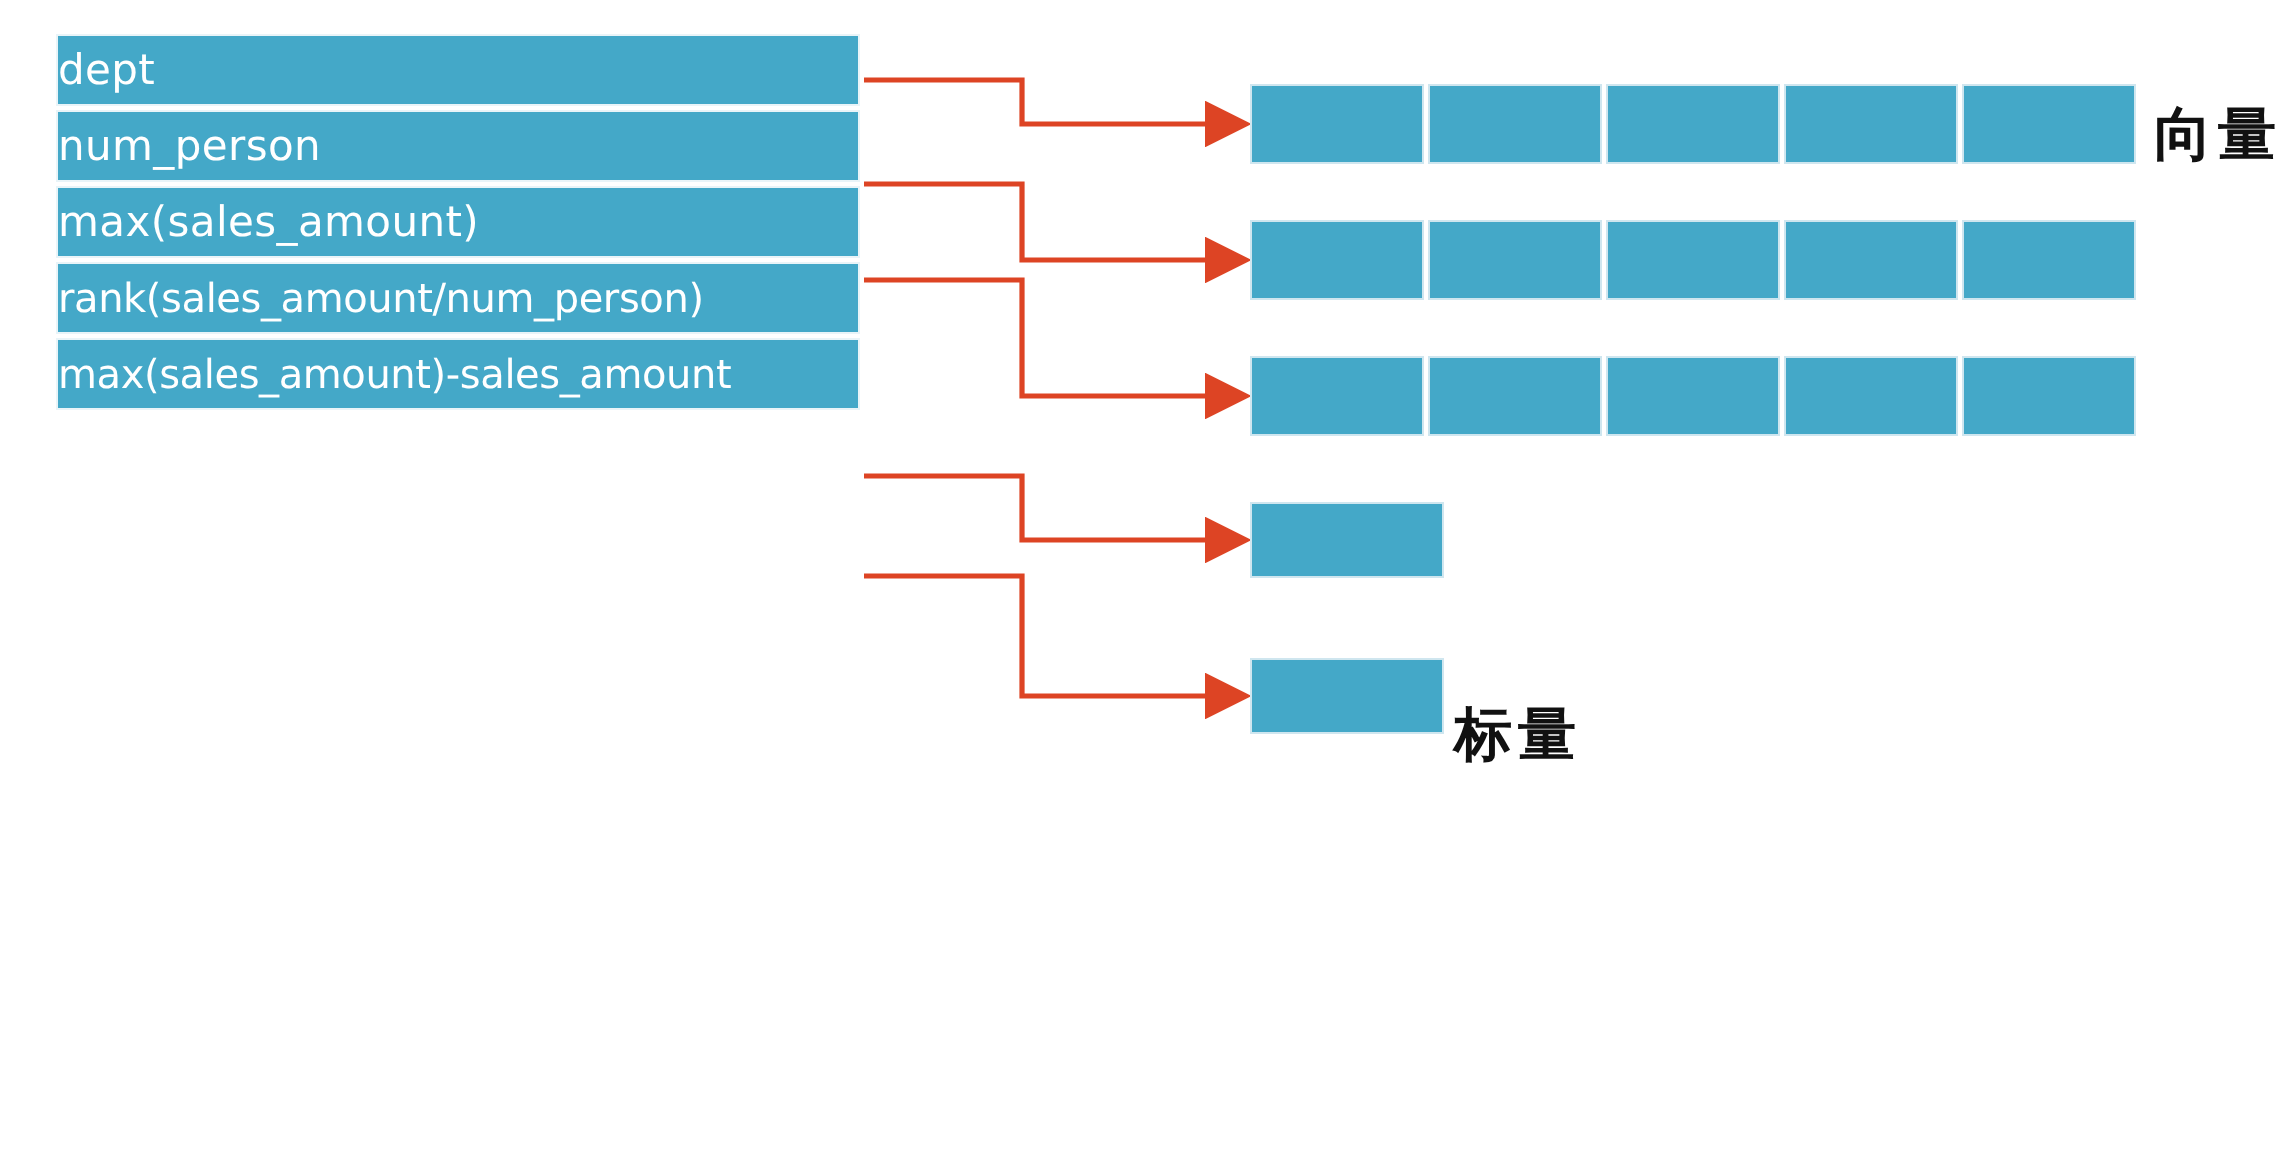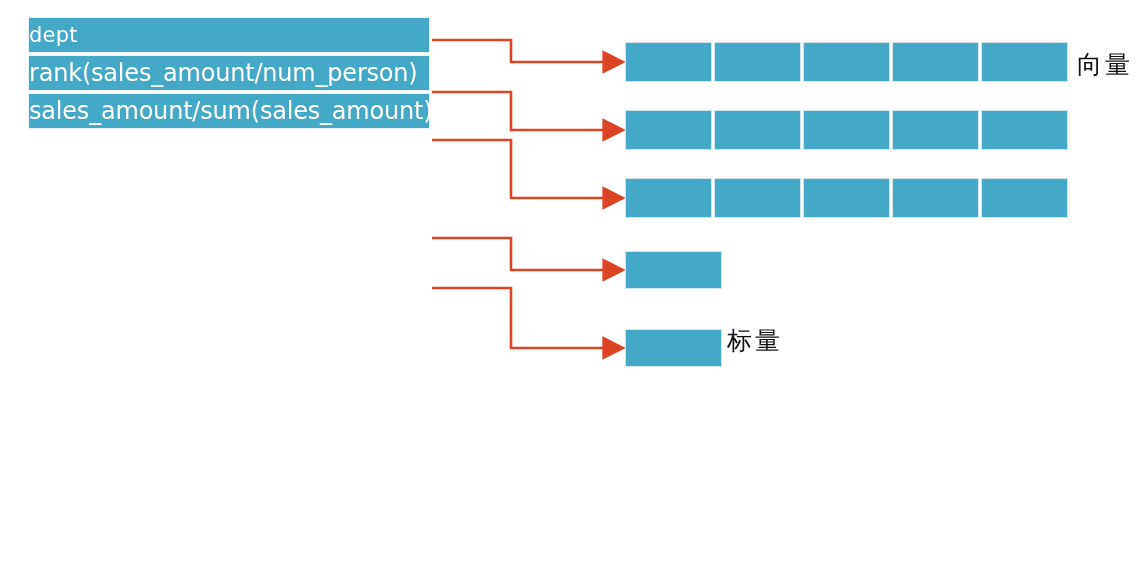"num_person" div.expr-row { html: none -> <div> <span>num_person</span> </div> }
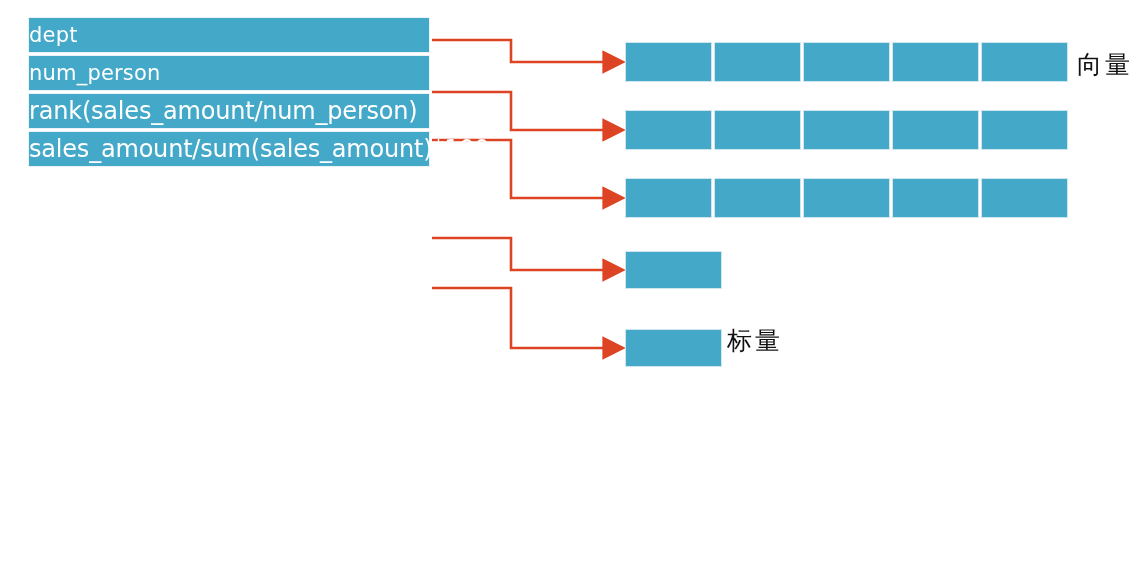"向量" .cjk-label { font-size: 25px -> 29px; font-weight: 400 -> 700 }
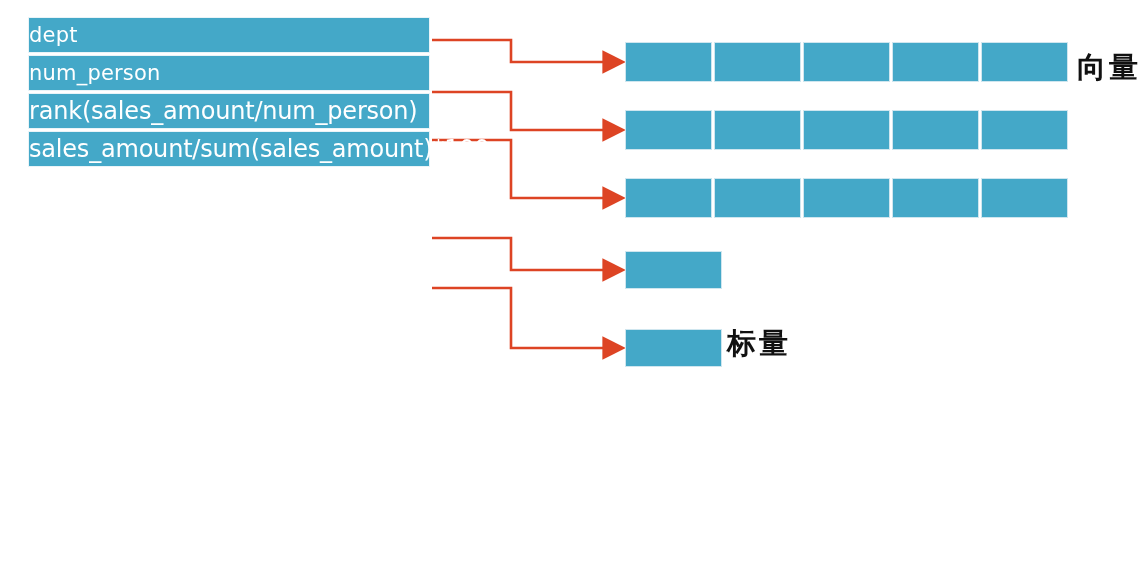"max(sales_amount)" div.expr-row { html: none -> <div> <span>max(sales_amount)</span> </div> }
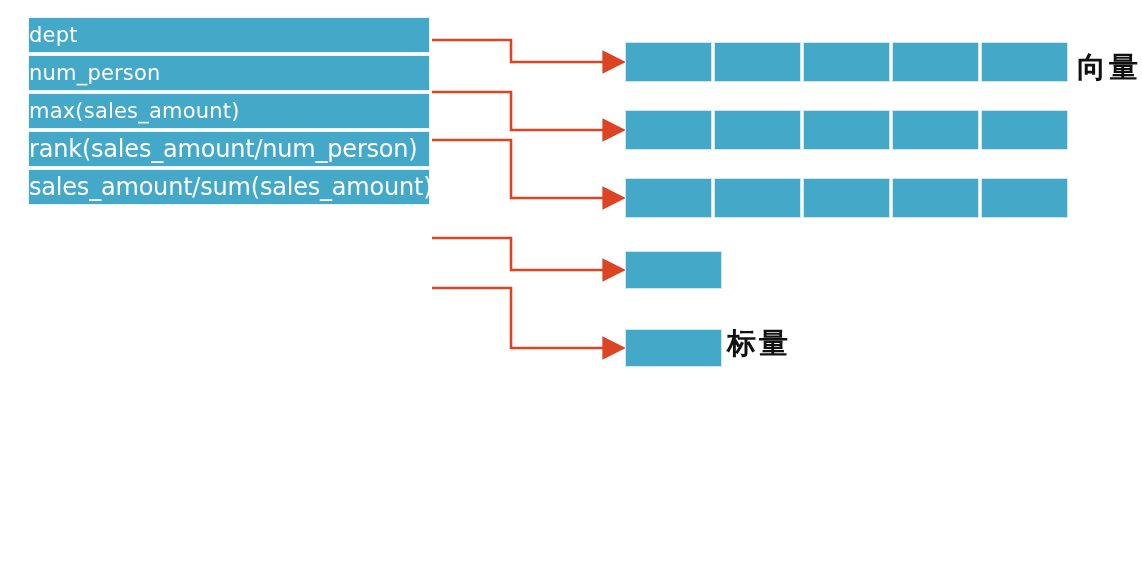"rank(sales_amount/num_person)" .expr-label.tight { font-size: 24px -> 20px }
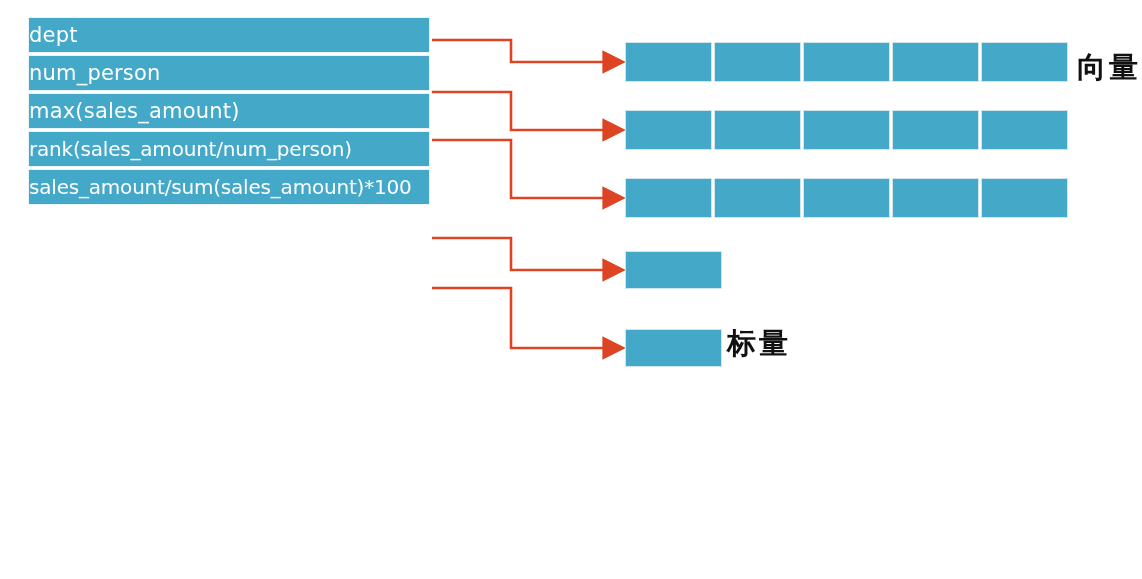"max(sales_amount)-sales_amount" div.expr-row { html: none -> <div> <span>max(sales_amount)-sales_amount</span> </div> }
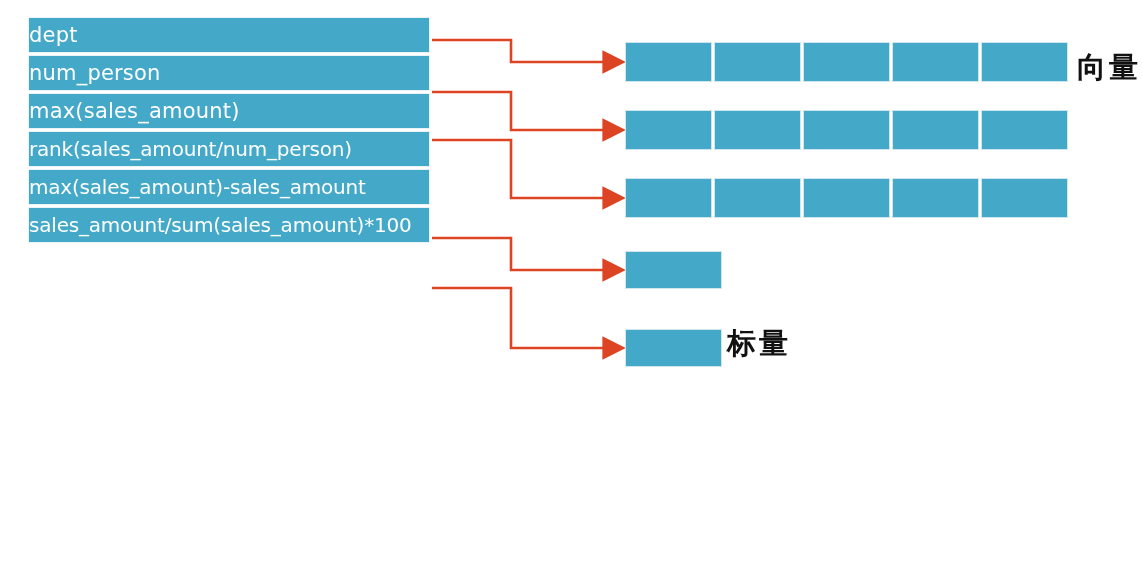"sales_amount/sum(sales_amount)*100" div.expr-row { html: <div> <span>sales_amount/sum(sales_amount)*100</span> </div> -> none }
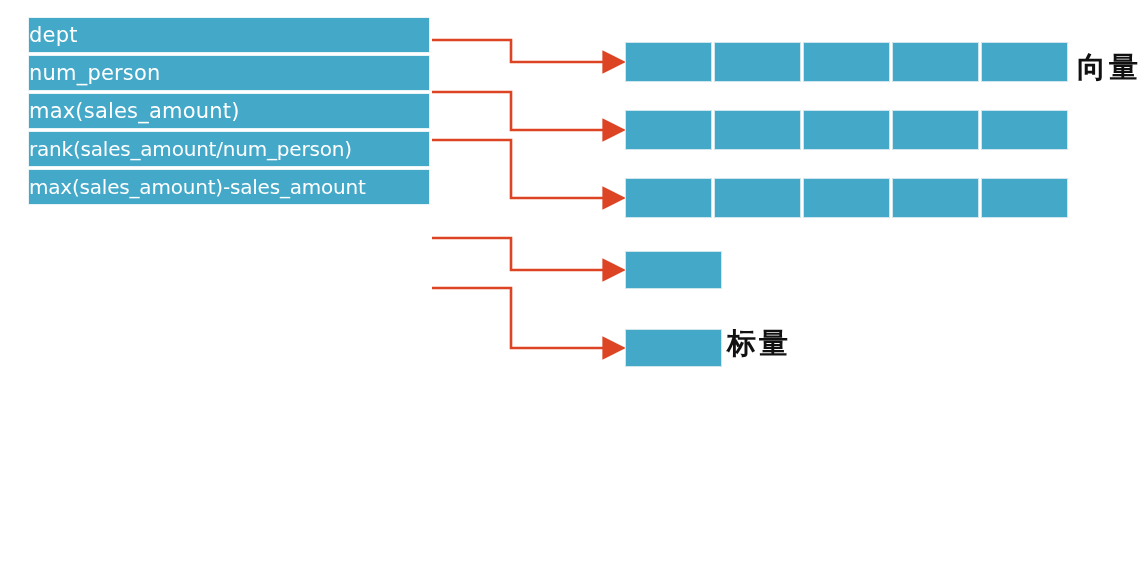"标量" div.cjk-label { top: 324px -> 348px }
